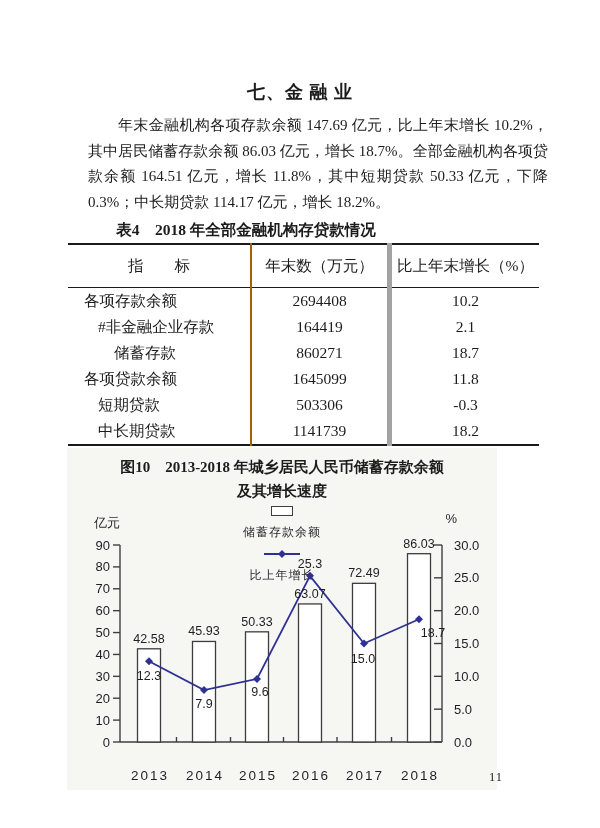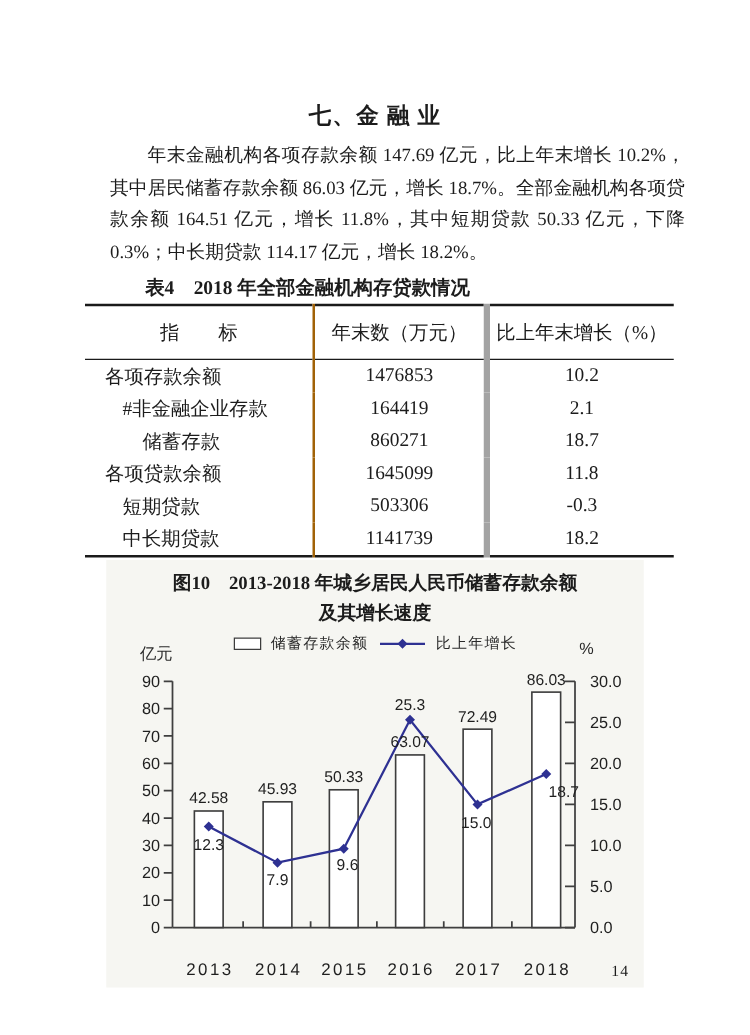"1476853" div.tcell { text: 1476853 -> 2694408 }
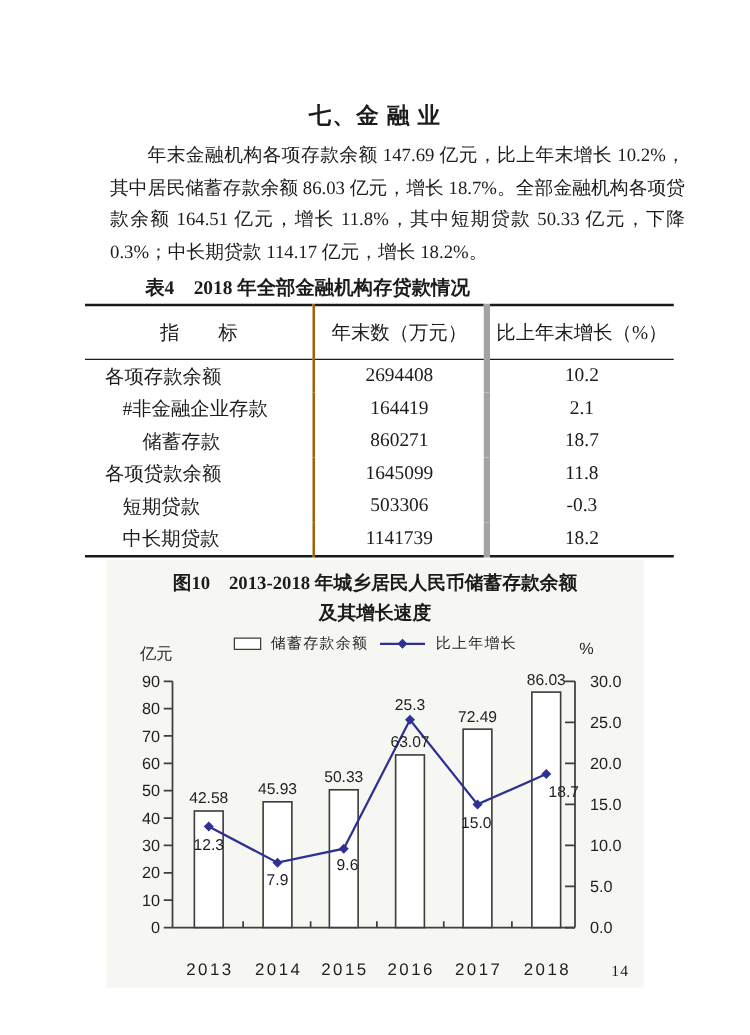"图10 2013-2018 年城乡居民人民币储蓄存款余额" .figure { left: 85px -> 67px }
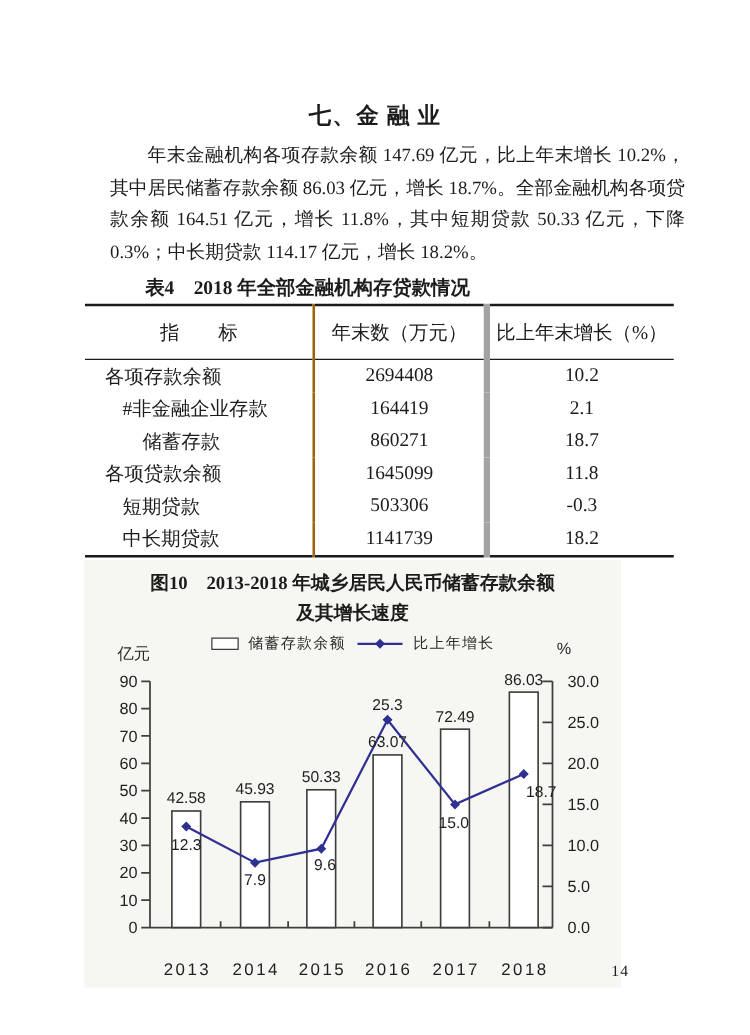"储蓄存款余额" .legend { flex-direction: none -> column }
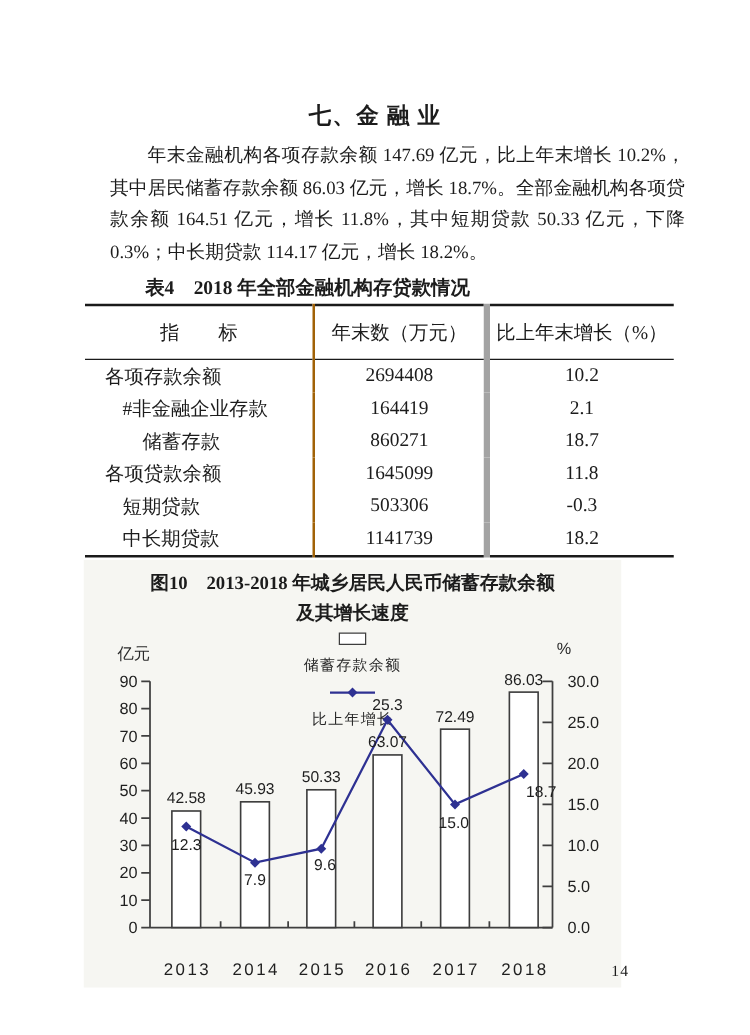"14" div.page-number { text: 14 -> 11 }
